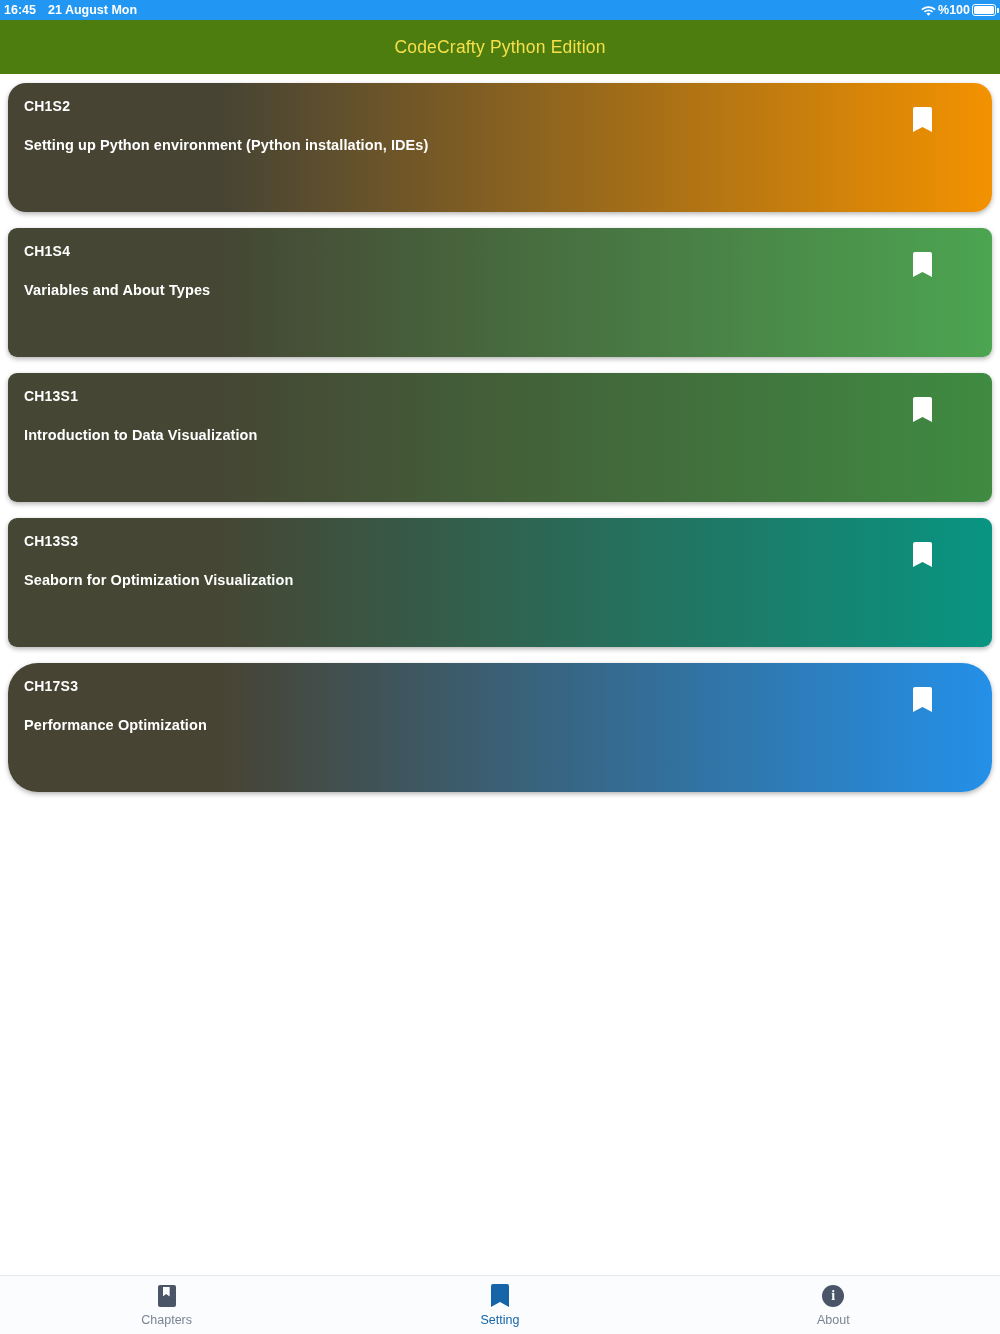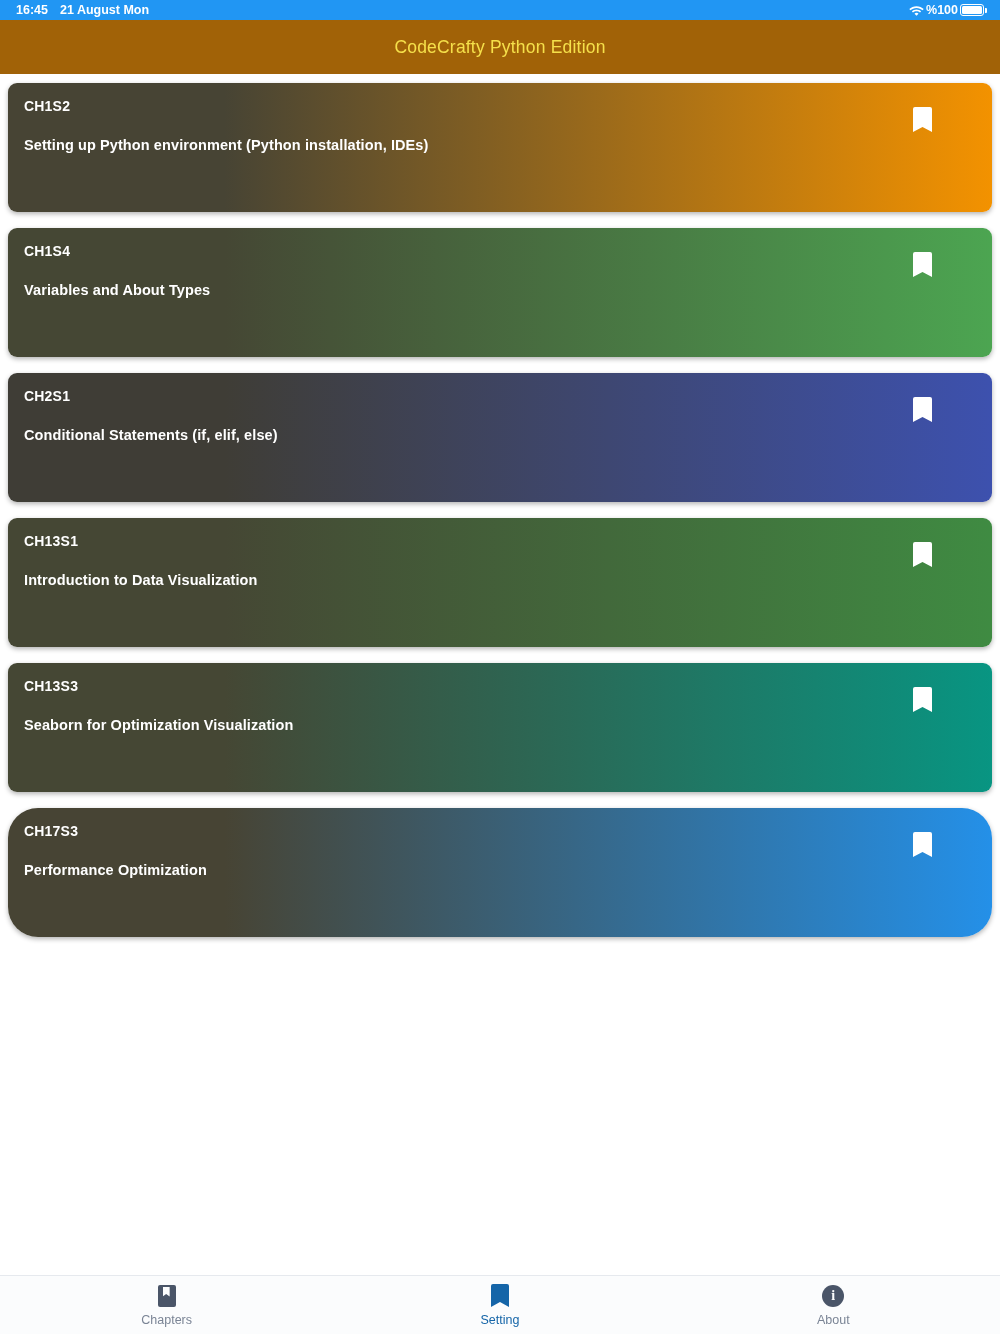"16:45" .status-bar { padding: 0 16px -> 0 4px }
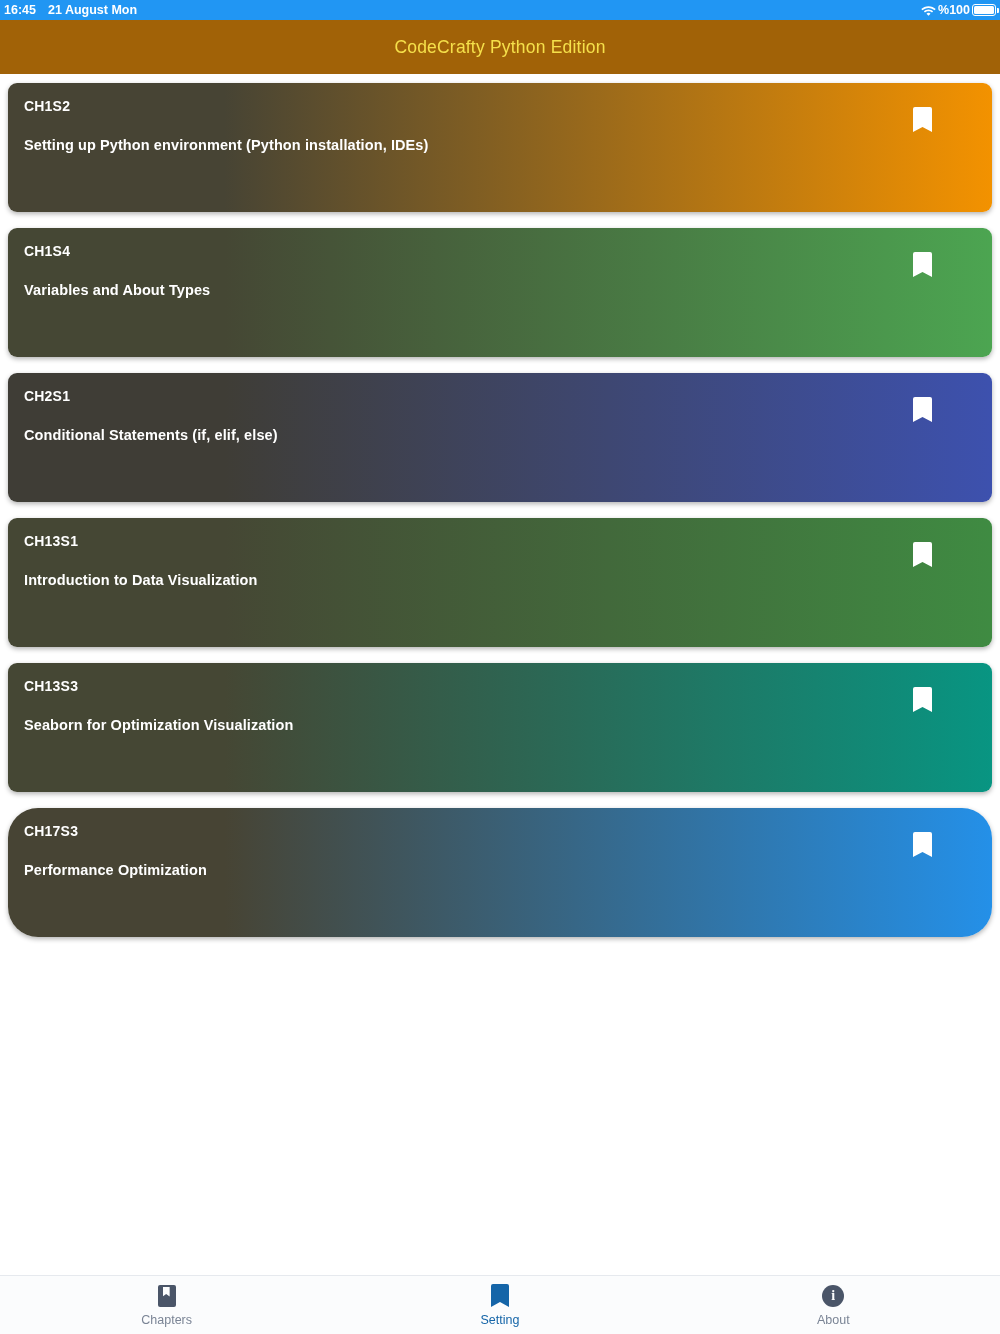"CodeCrafty Python Edition" .app-bar { background: #a16207 -> #4d7c0f }
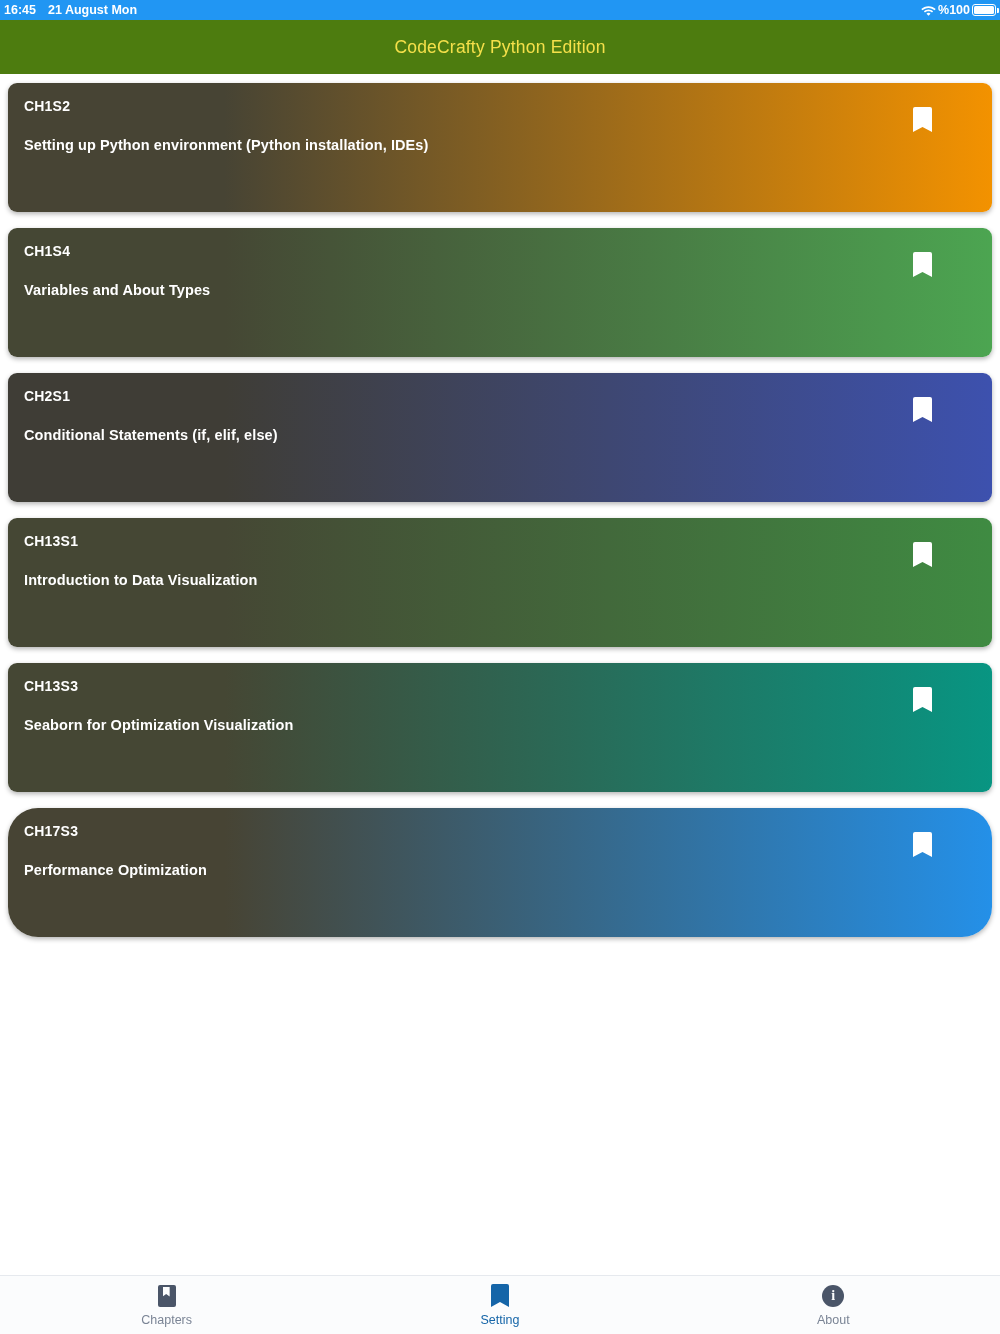"CH1S2" div.card { border-radius: none -> 18px }
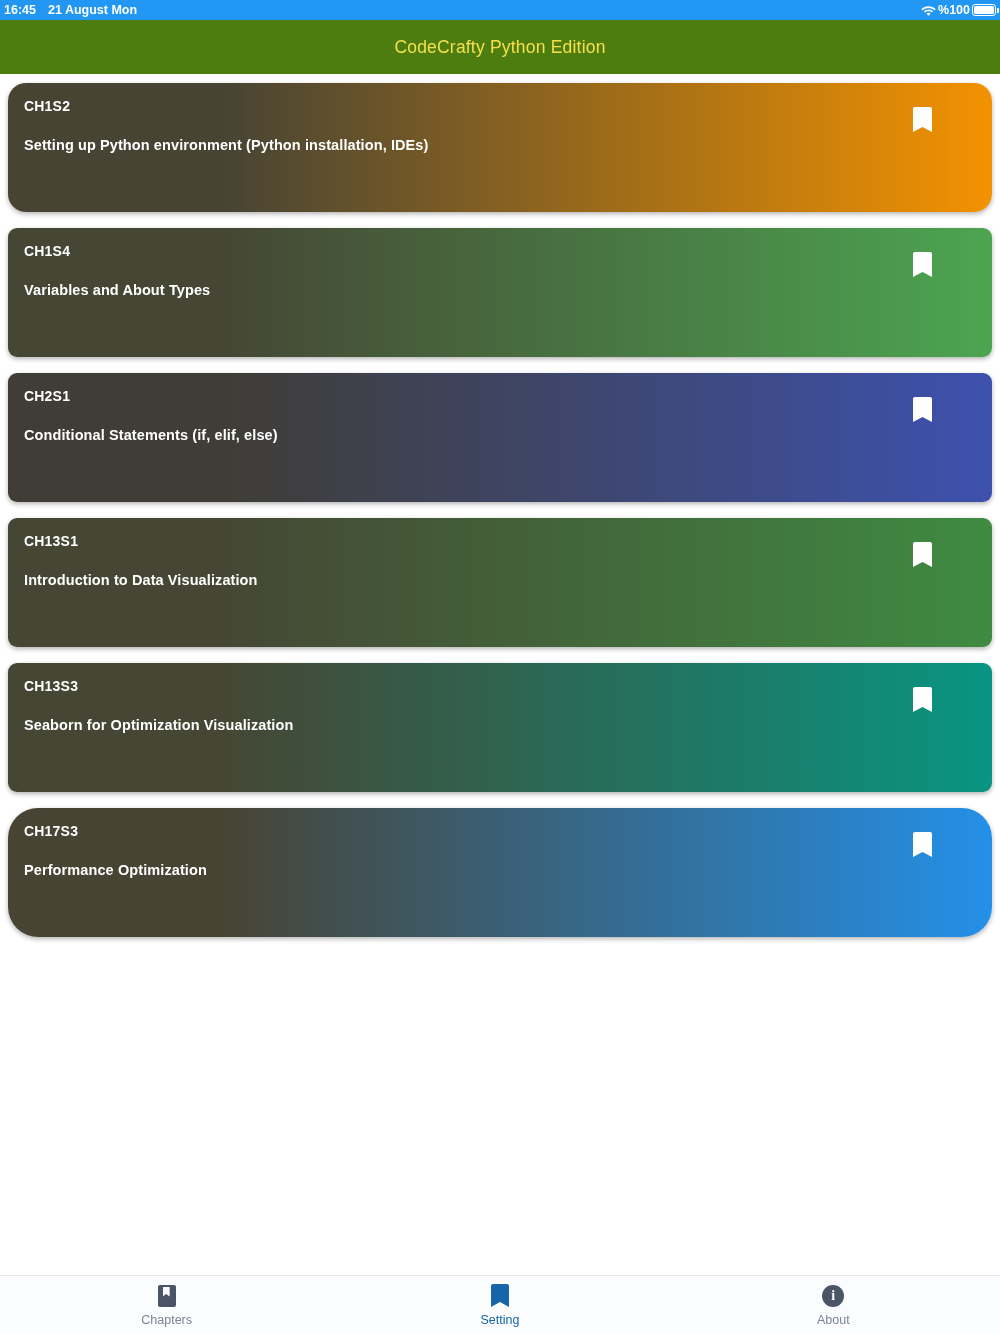"CH2S1" div.card { html: <div> <div> <div>CH2S1</div> <div>Conditional Statements (if, elif, else)</div> </div> <div> <div></div> </div> </div> -> none }
